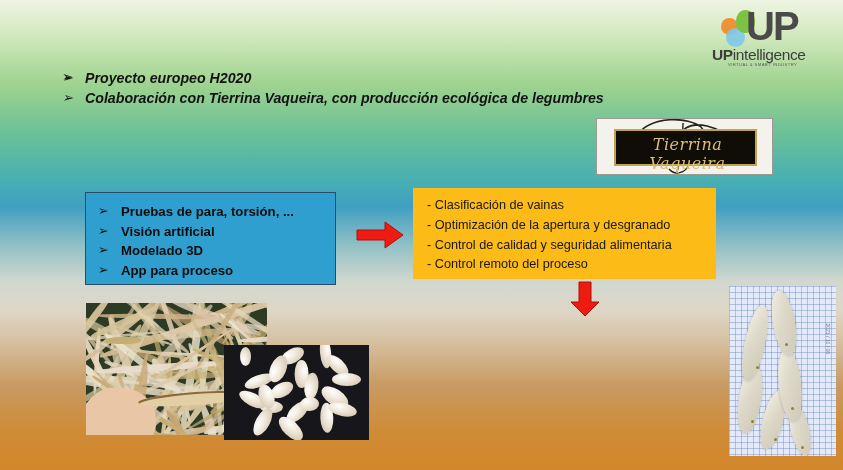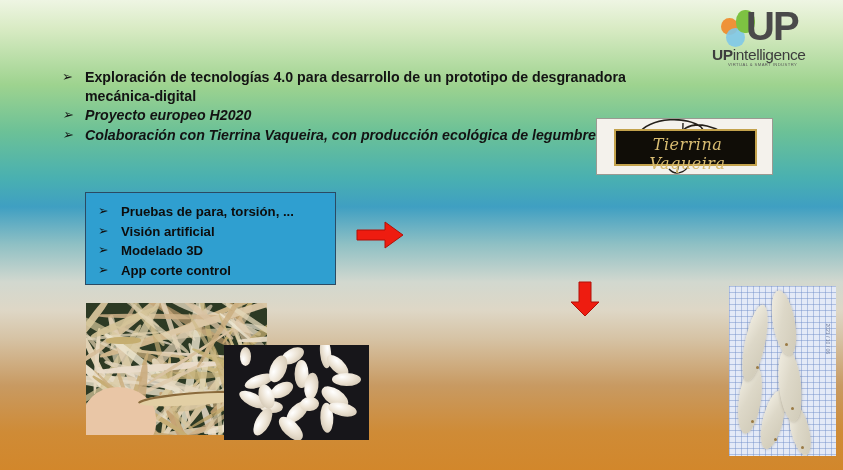"Exploración de tecnologías 4.0 para" span { html: <span>Exploración de tecnologías 4.0 para desarrollo de un prototipo de desgranadora mecánica-digital</span> -> none }
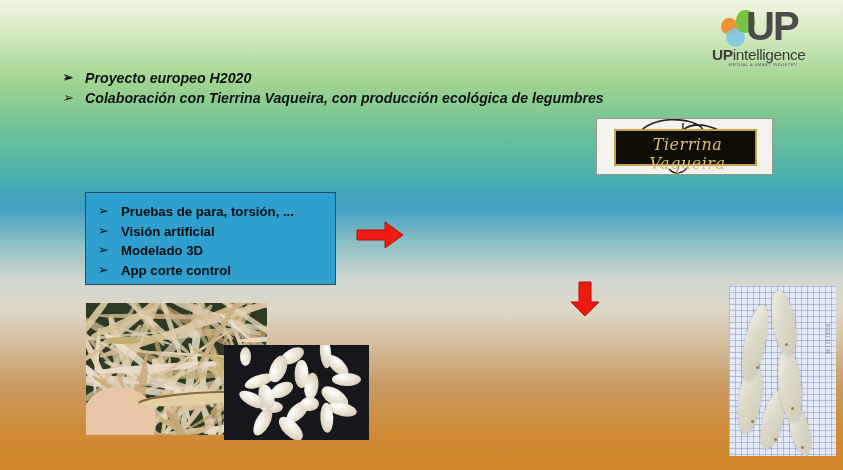"- Clasificación de vainas" div { html: none -> <div> <div>- Clasificación de vainas</div> <div>- Optimización de la apertura y desgranado</div> <div>- Control de calidad y seguridad alimentaria</div> <div>- Control remoto del proceso</div> </div> }
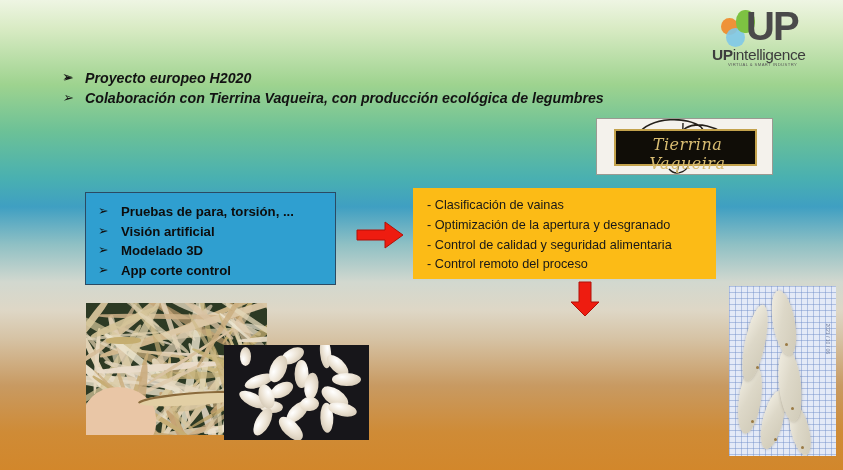"App corte control" span { text: corte control -> para proceso }
